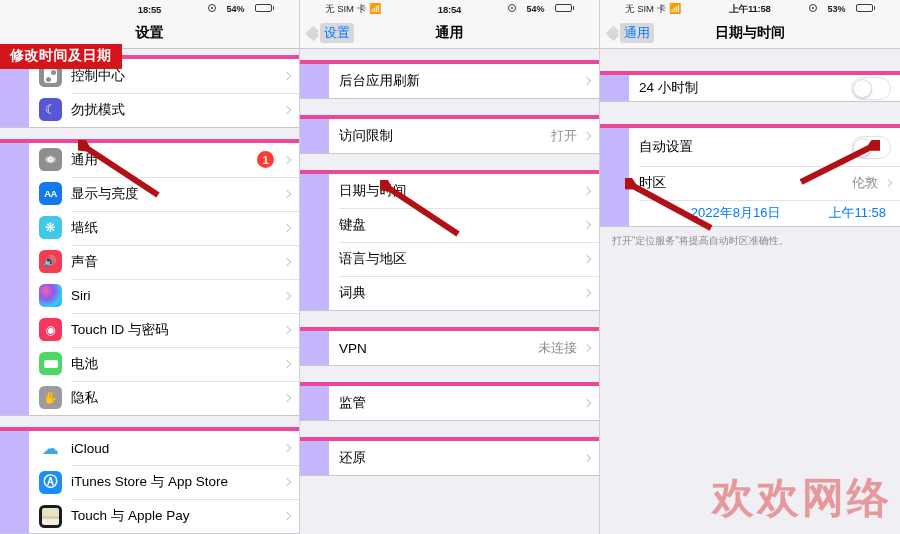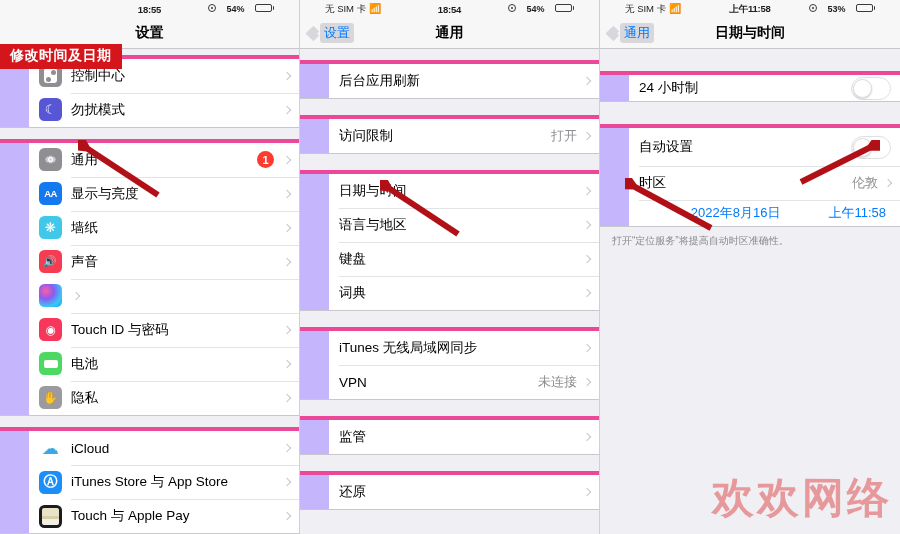"语言与地区" div.row { order: before "键盘" -> after "键盘" }
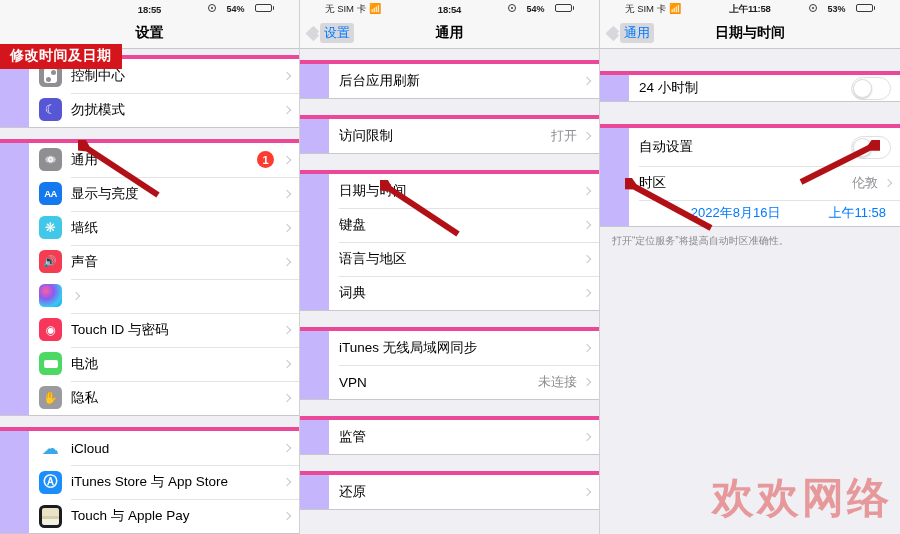"Siri" span.label { html: none -> <span>Siri</span> }
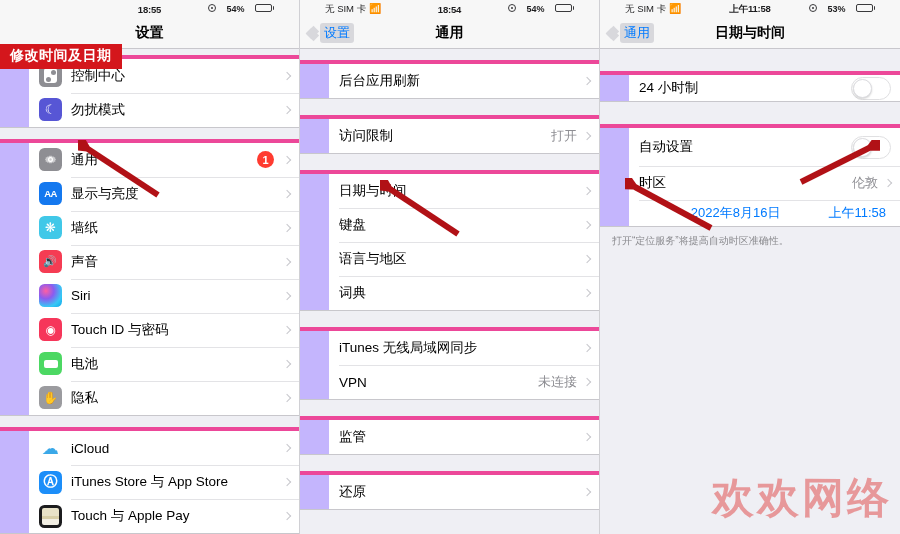"iTunes 无线局域网同步" div.row { html: <div> <span>iTunes 无线局域网同步</span> <span></span> </div> -> none }
